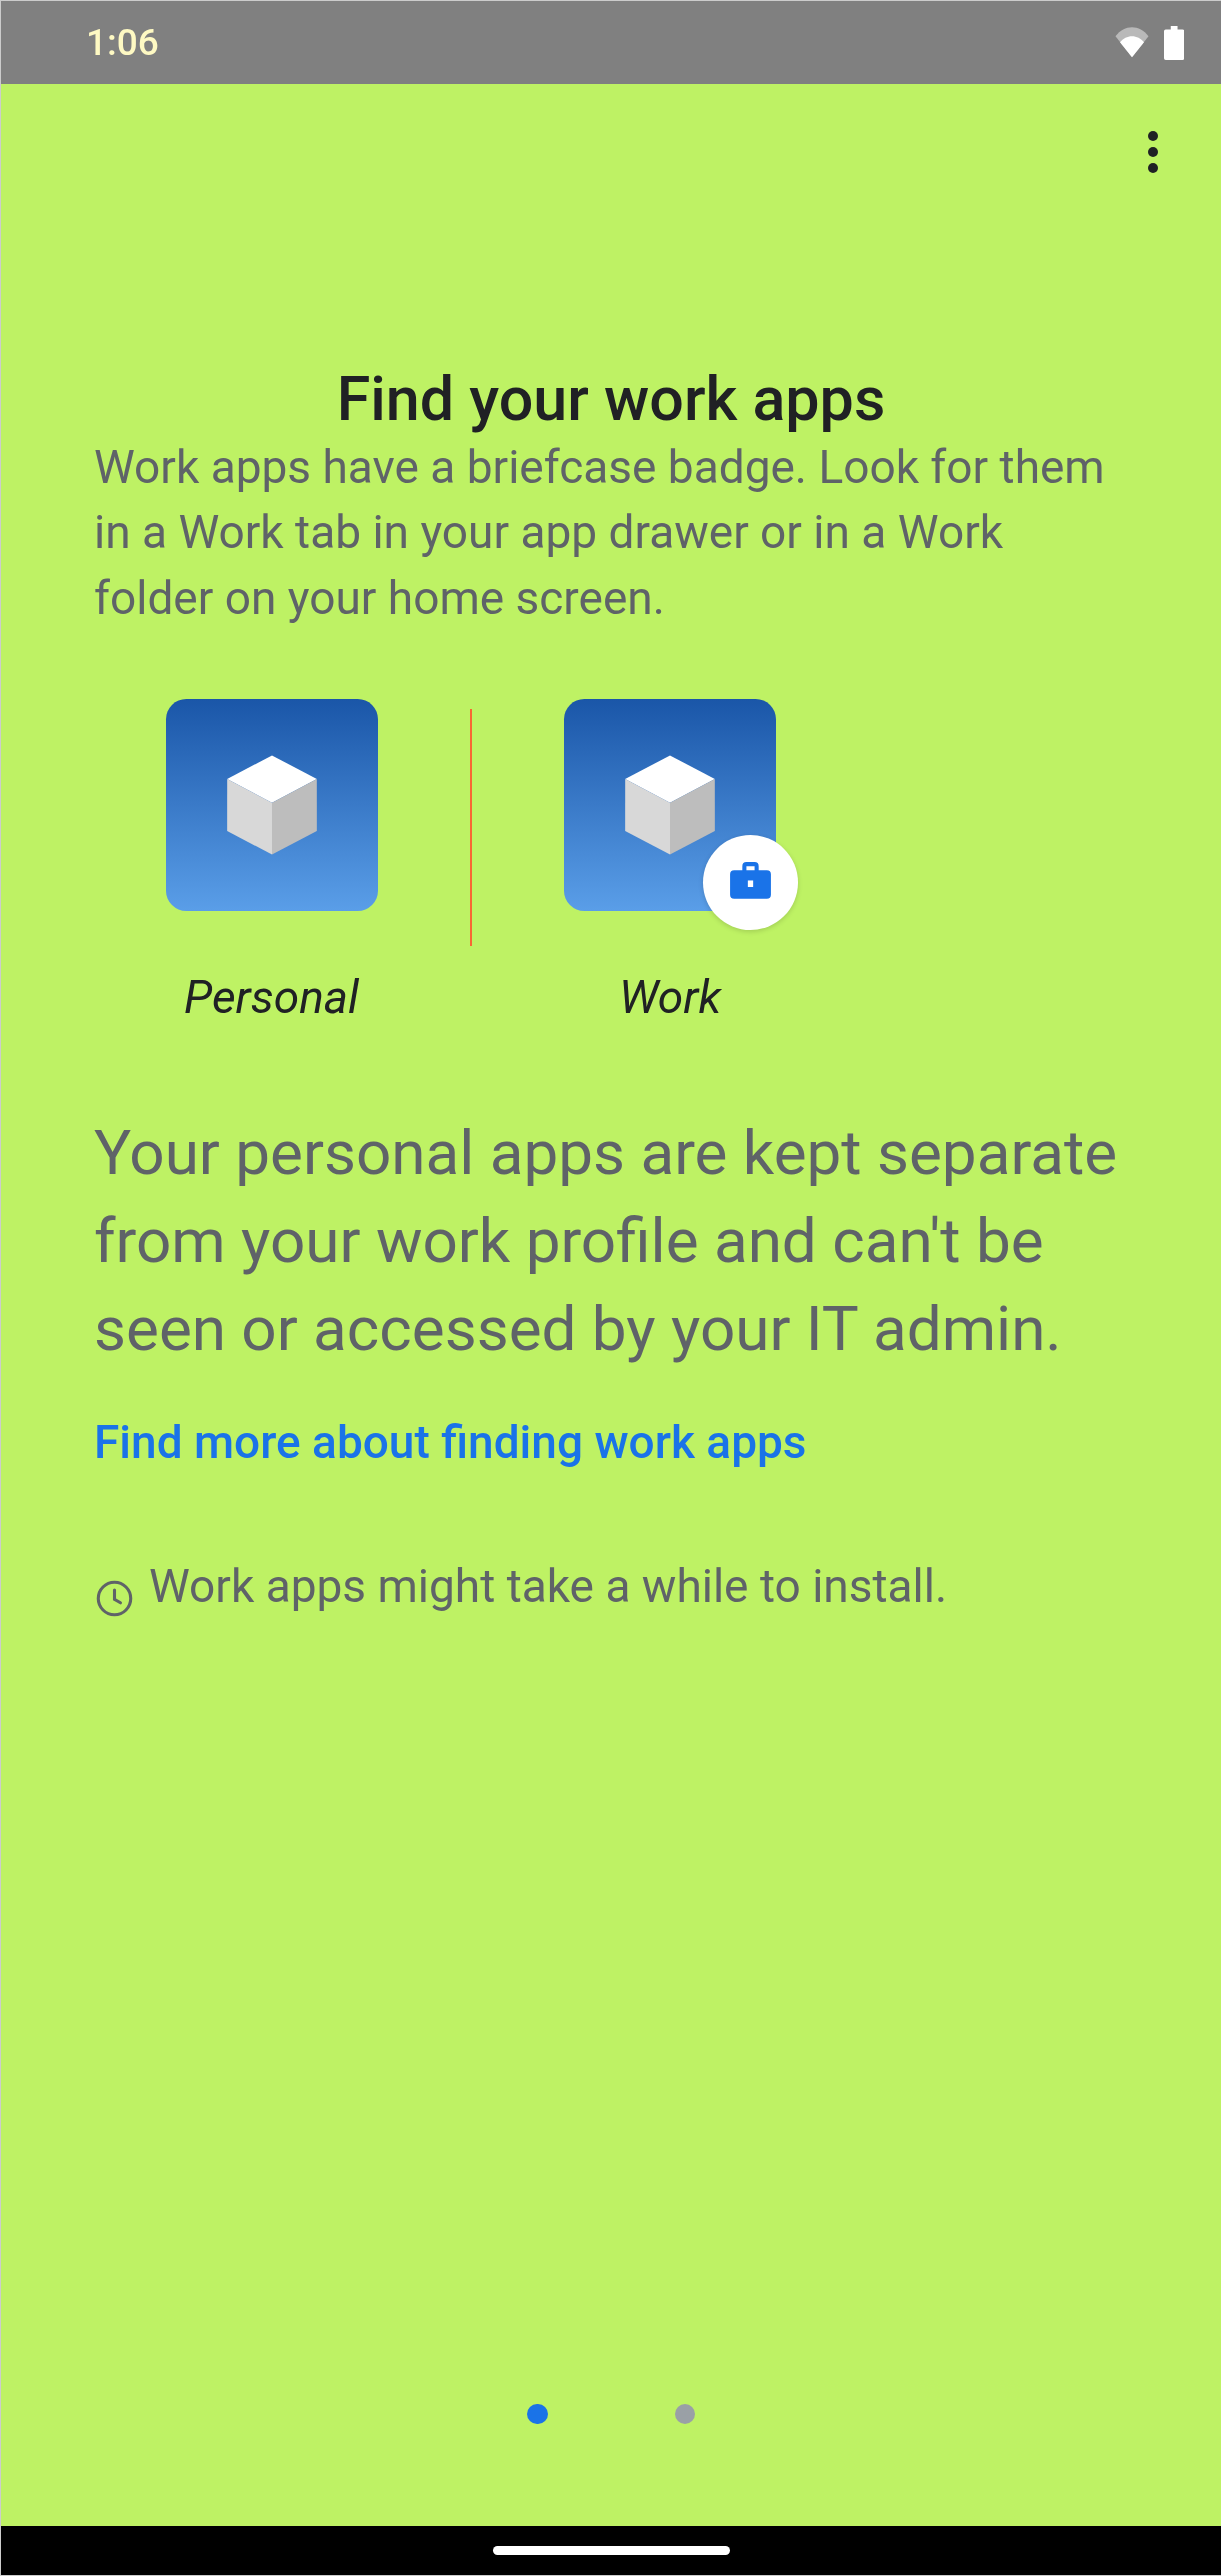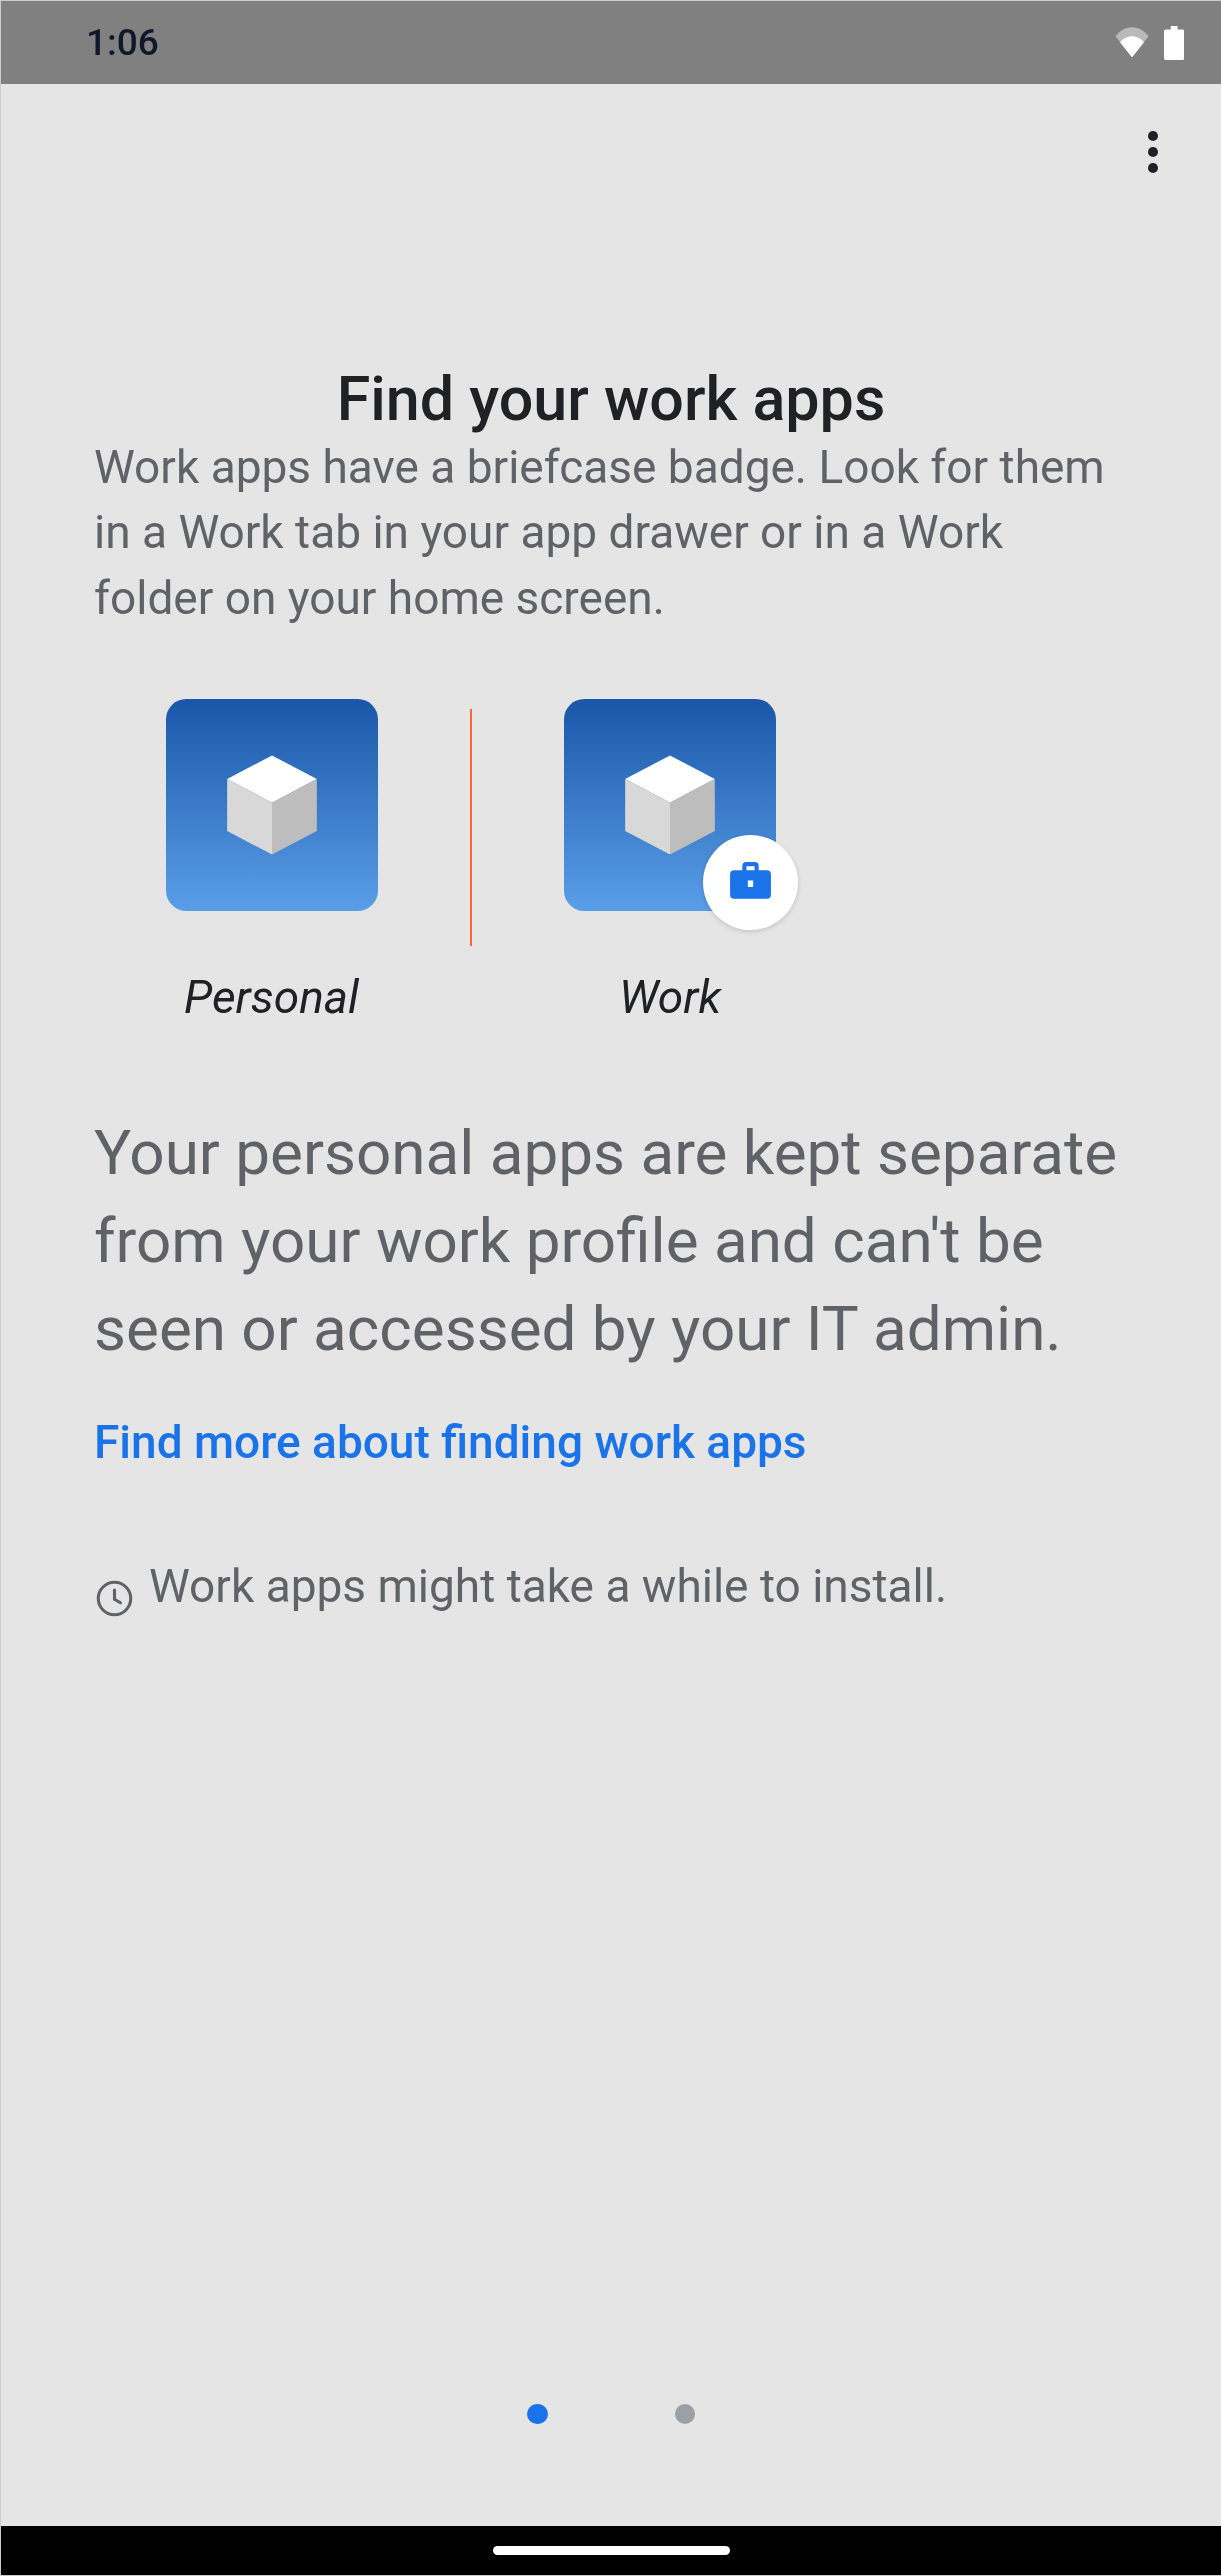"1:06" .status-bar { color: #0f172a -> #fef9c3 }
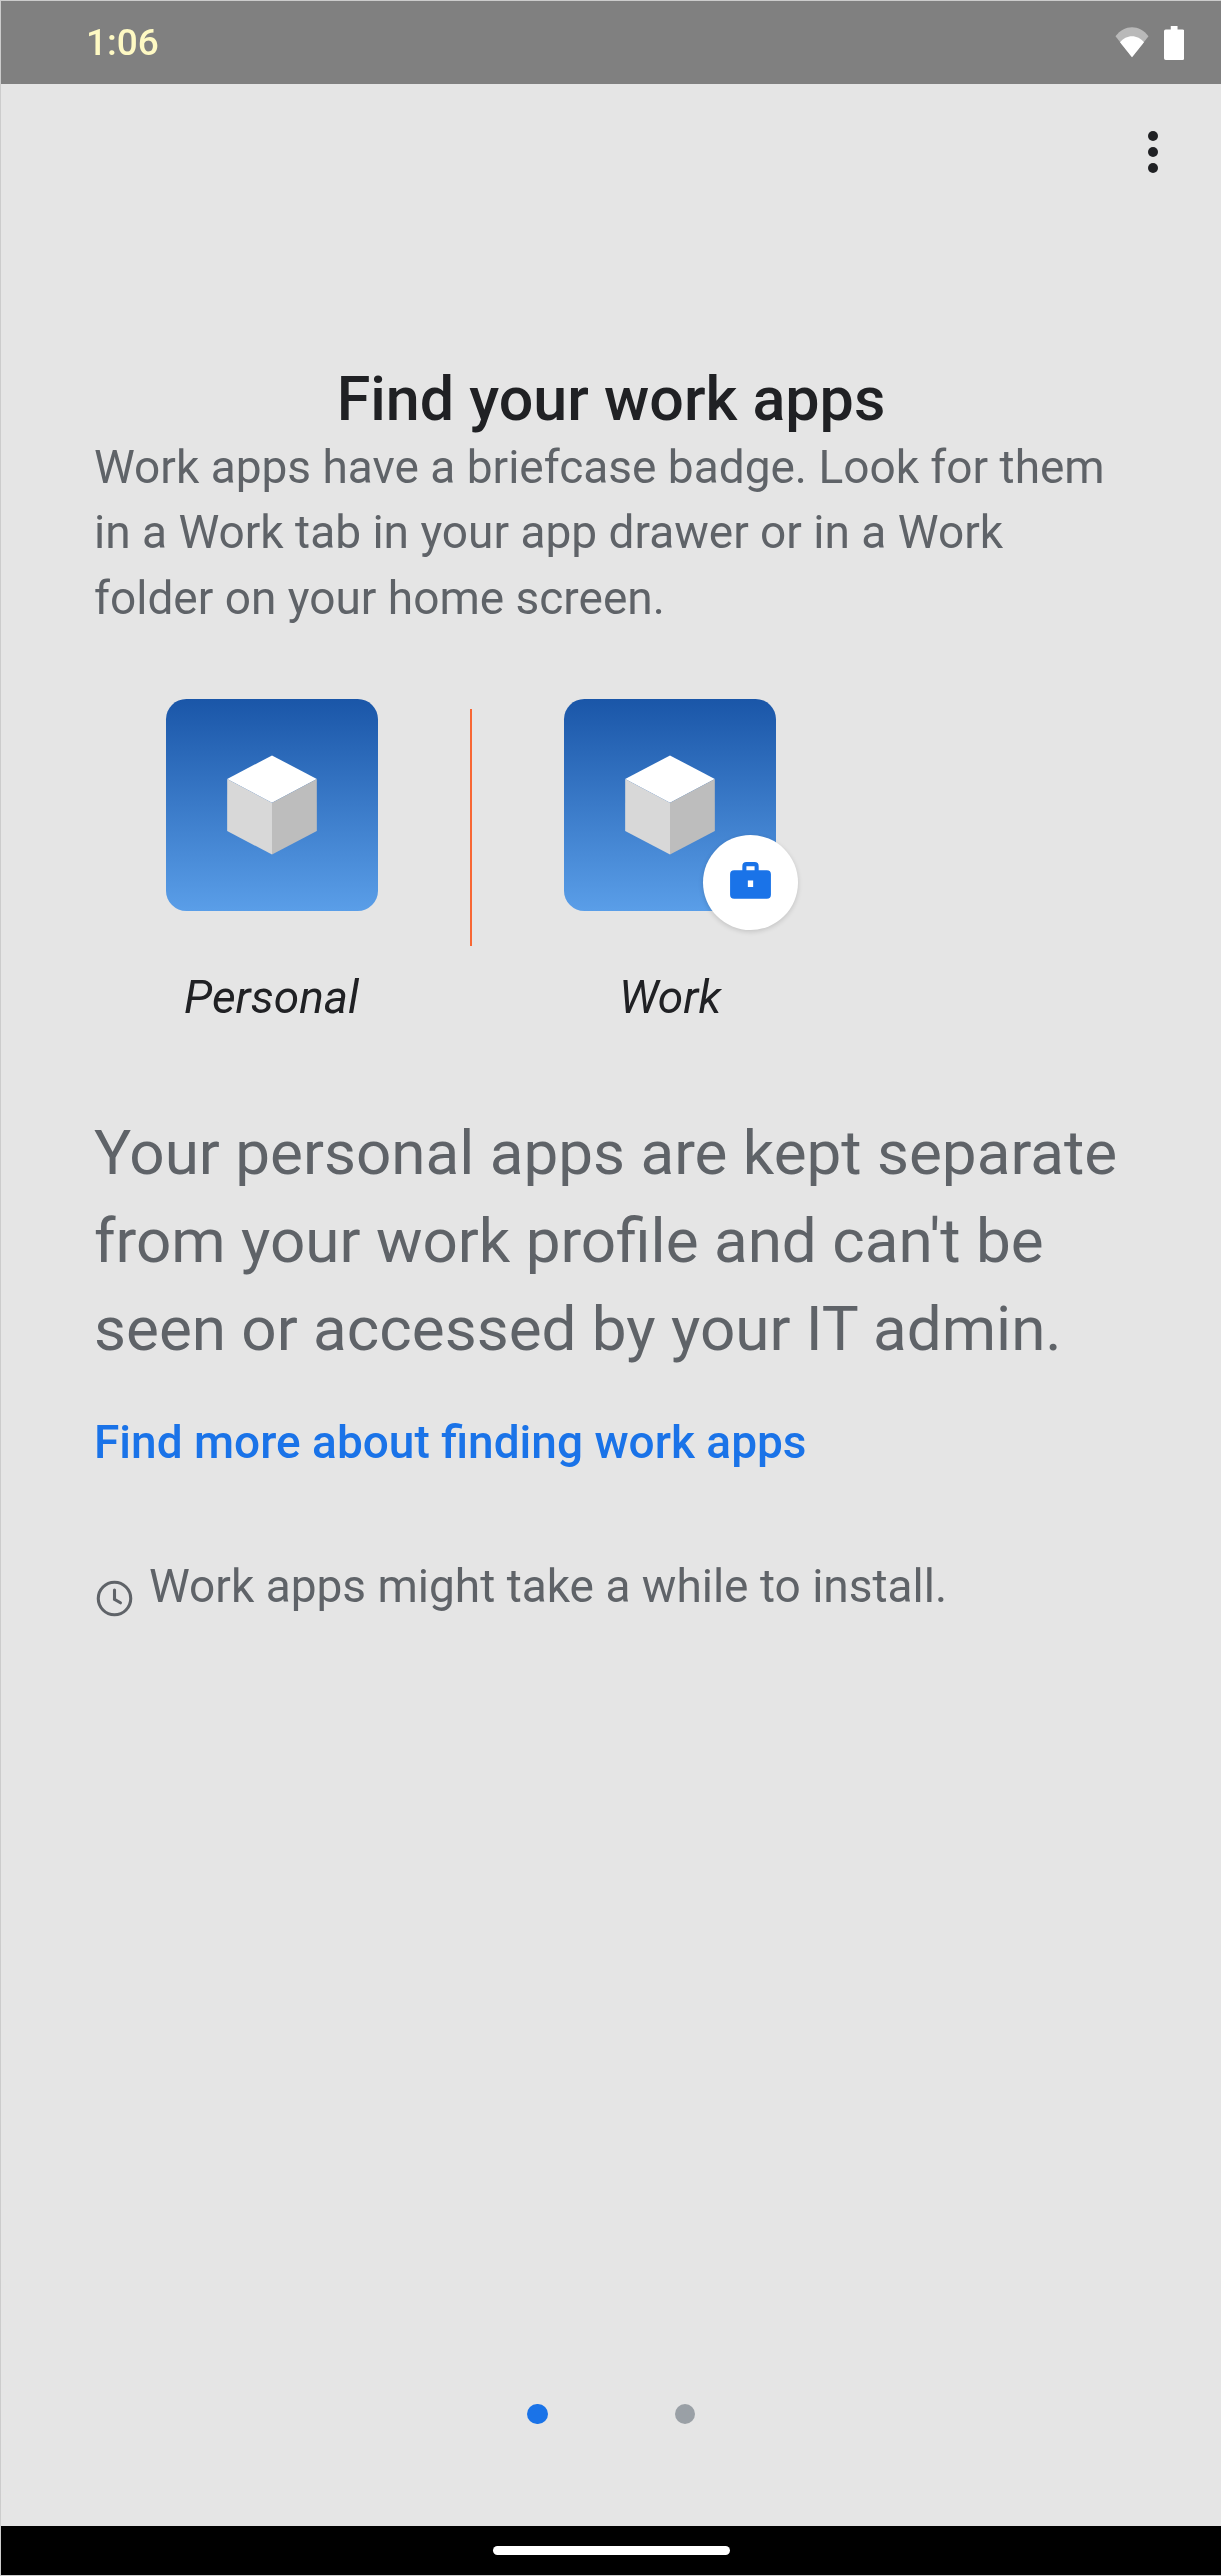"Find your work apps" .app-body { background: #e5e5e5 -> #bef264 }
